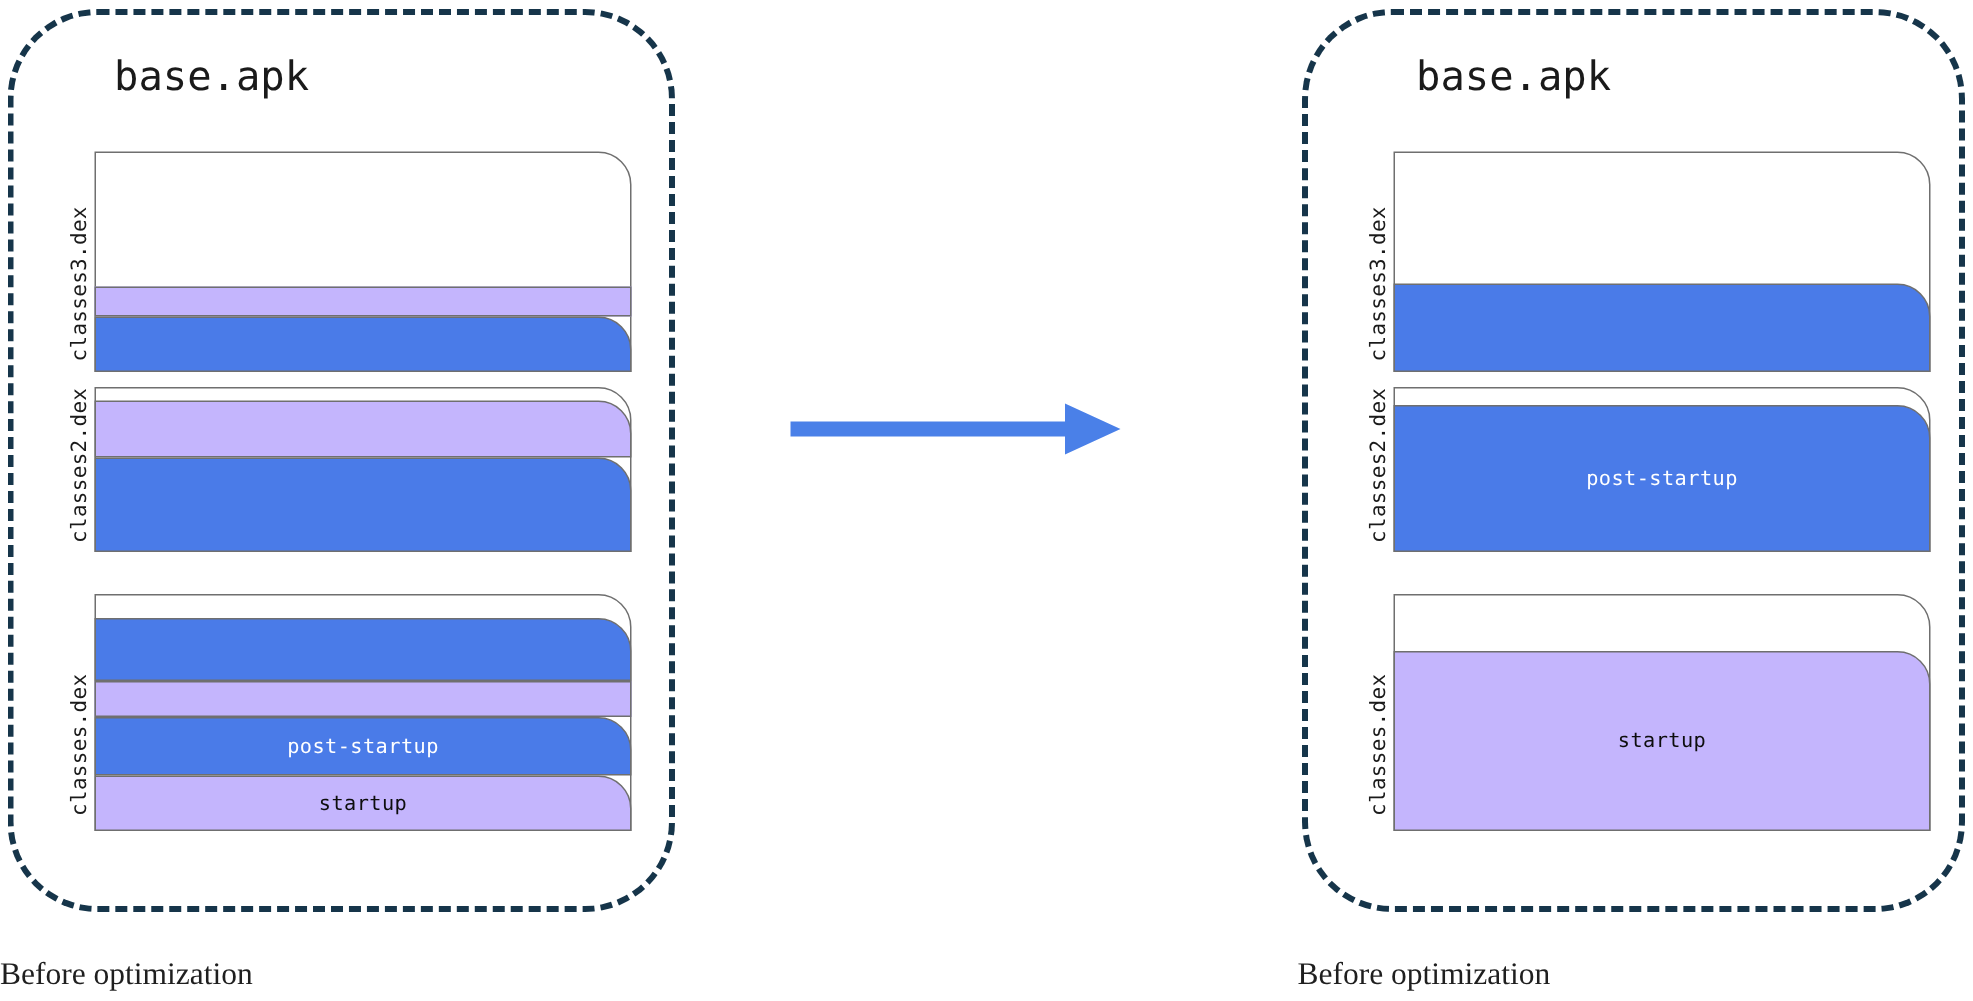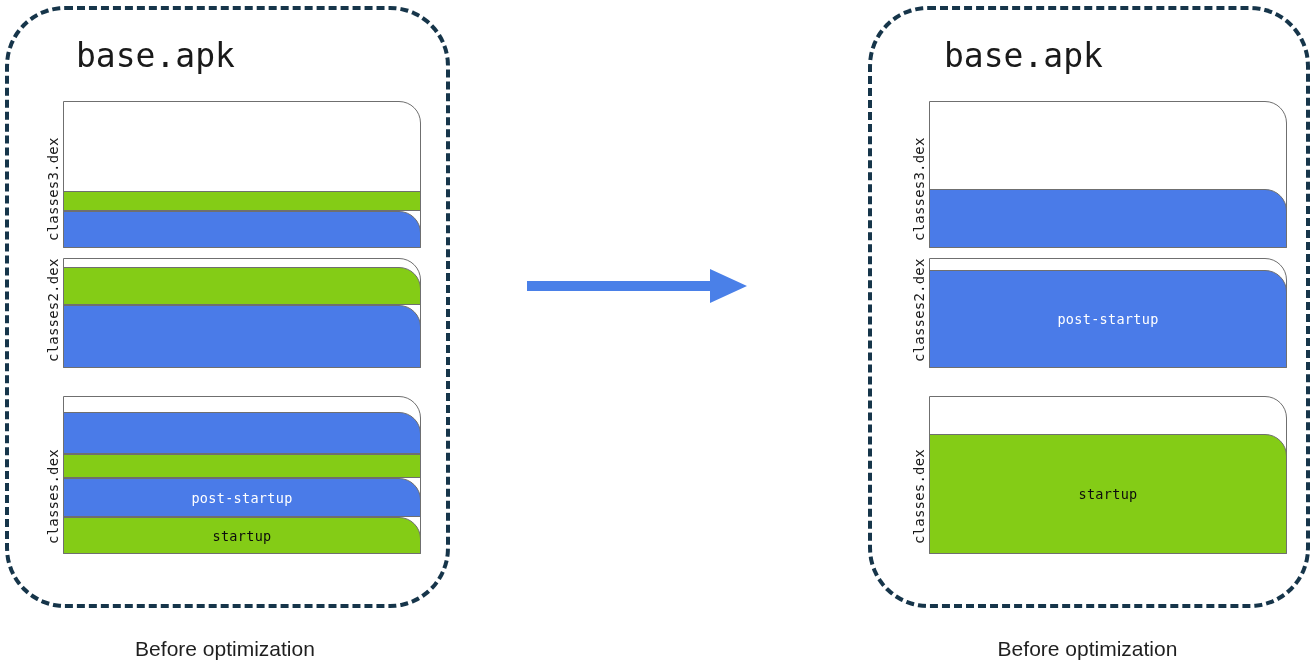"base.apk" .apk-title { font-size: 33px -> 27px }
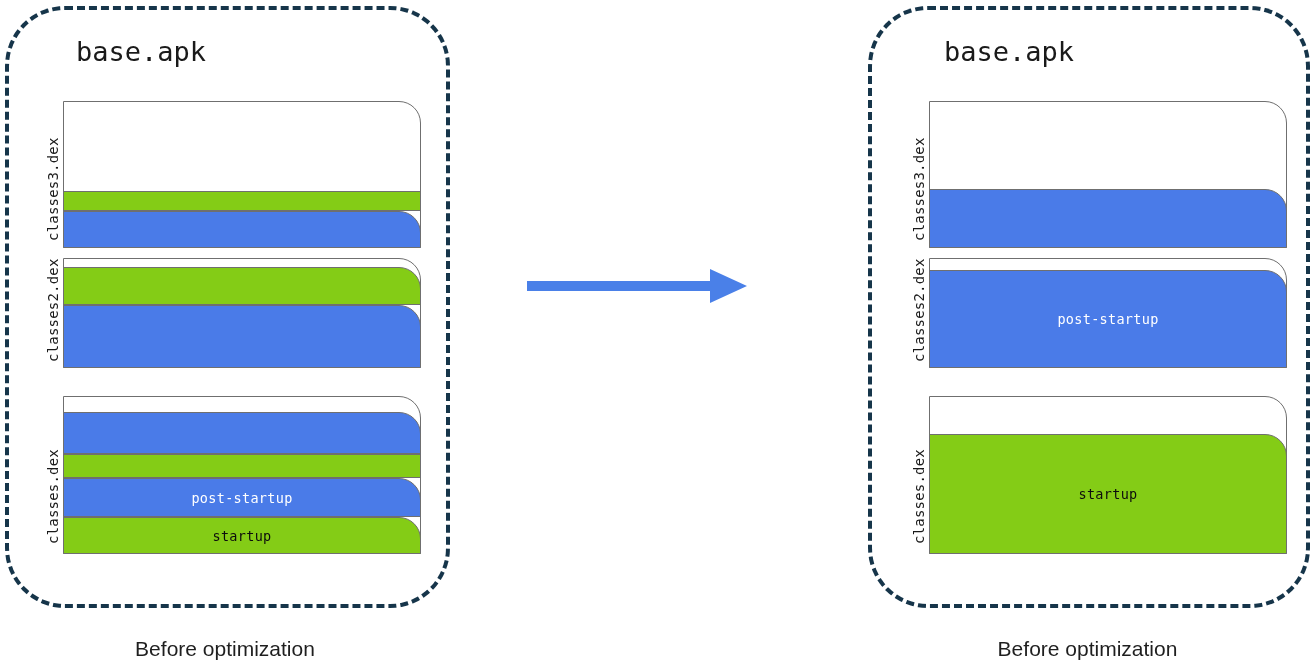"startup" .seg.green { background: #84cc16 -> #c4b5fd }
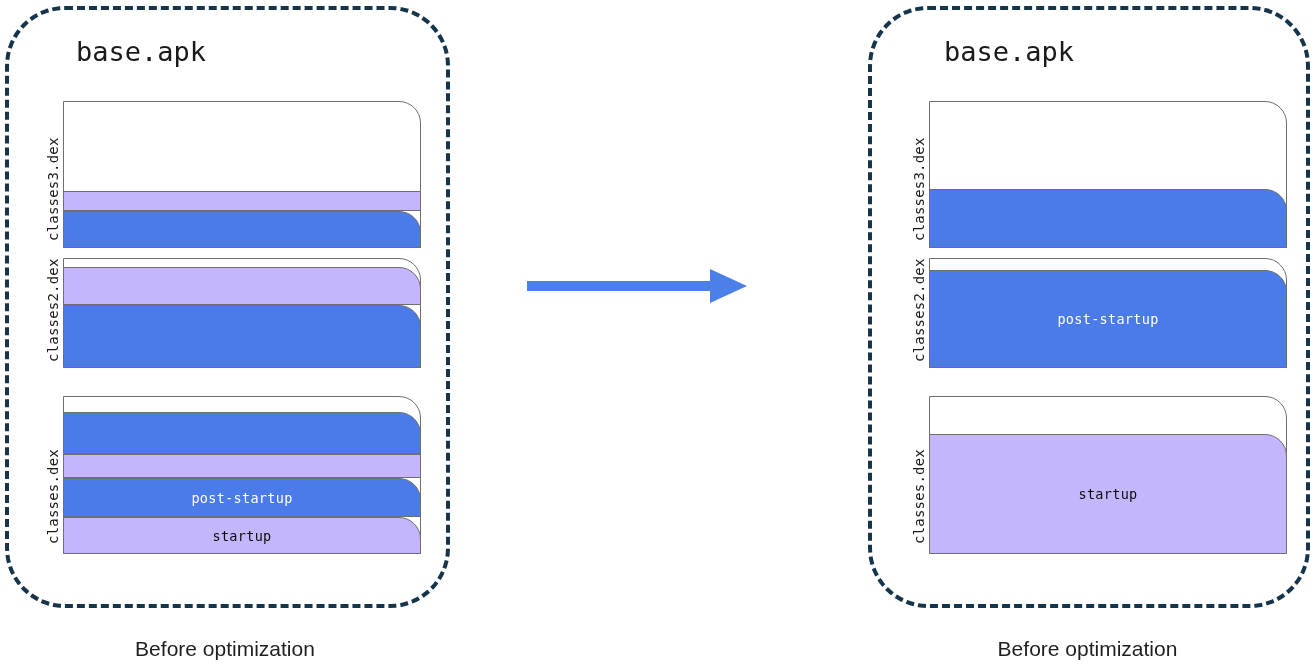"Before optimization" .caption { font-family: Liberation Sans, sans-serif -> Liberation Serif, serif; text-align: center -> left }
